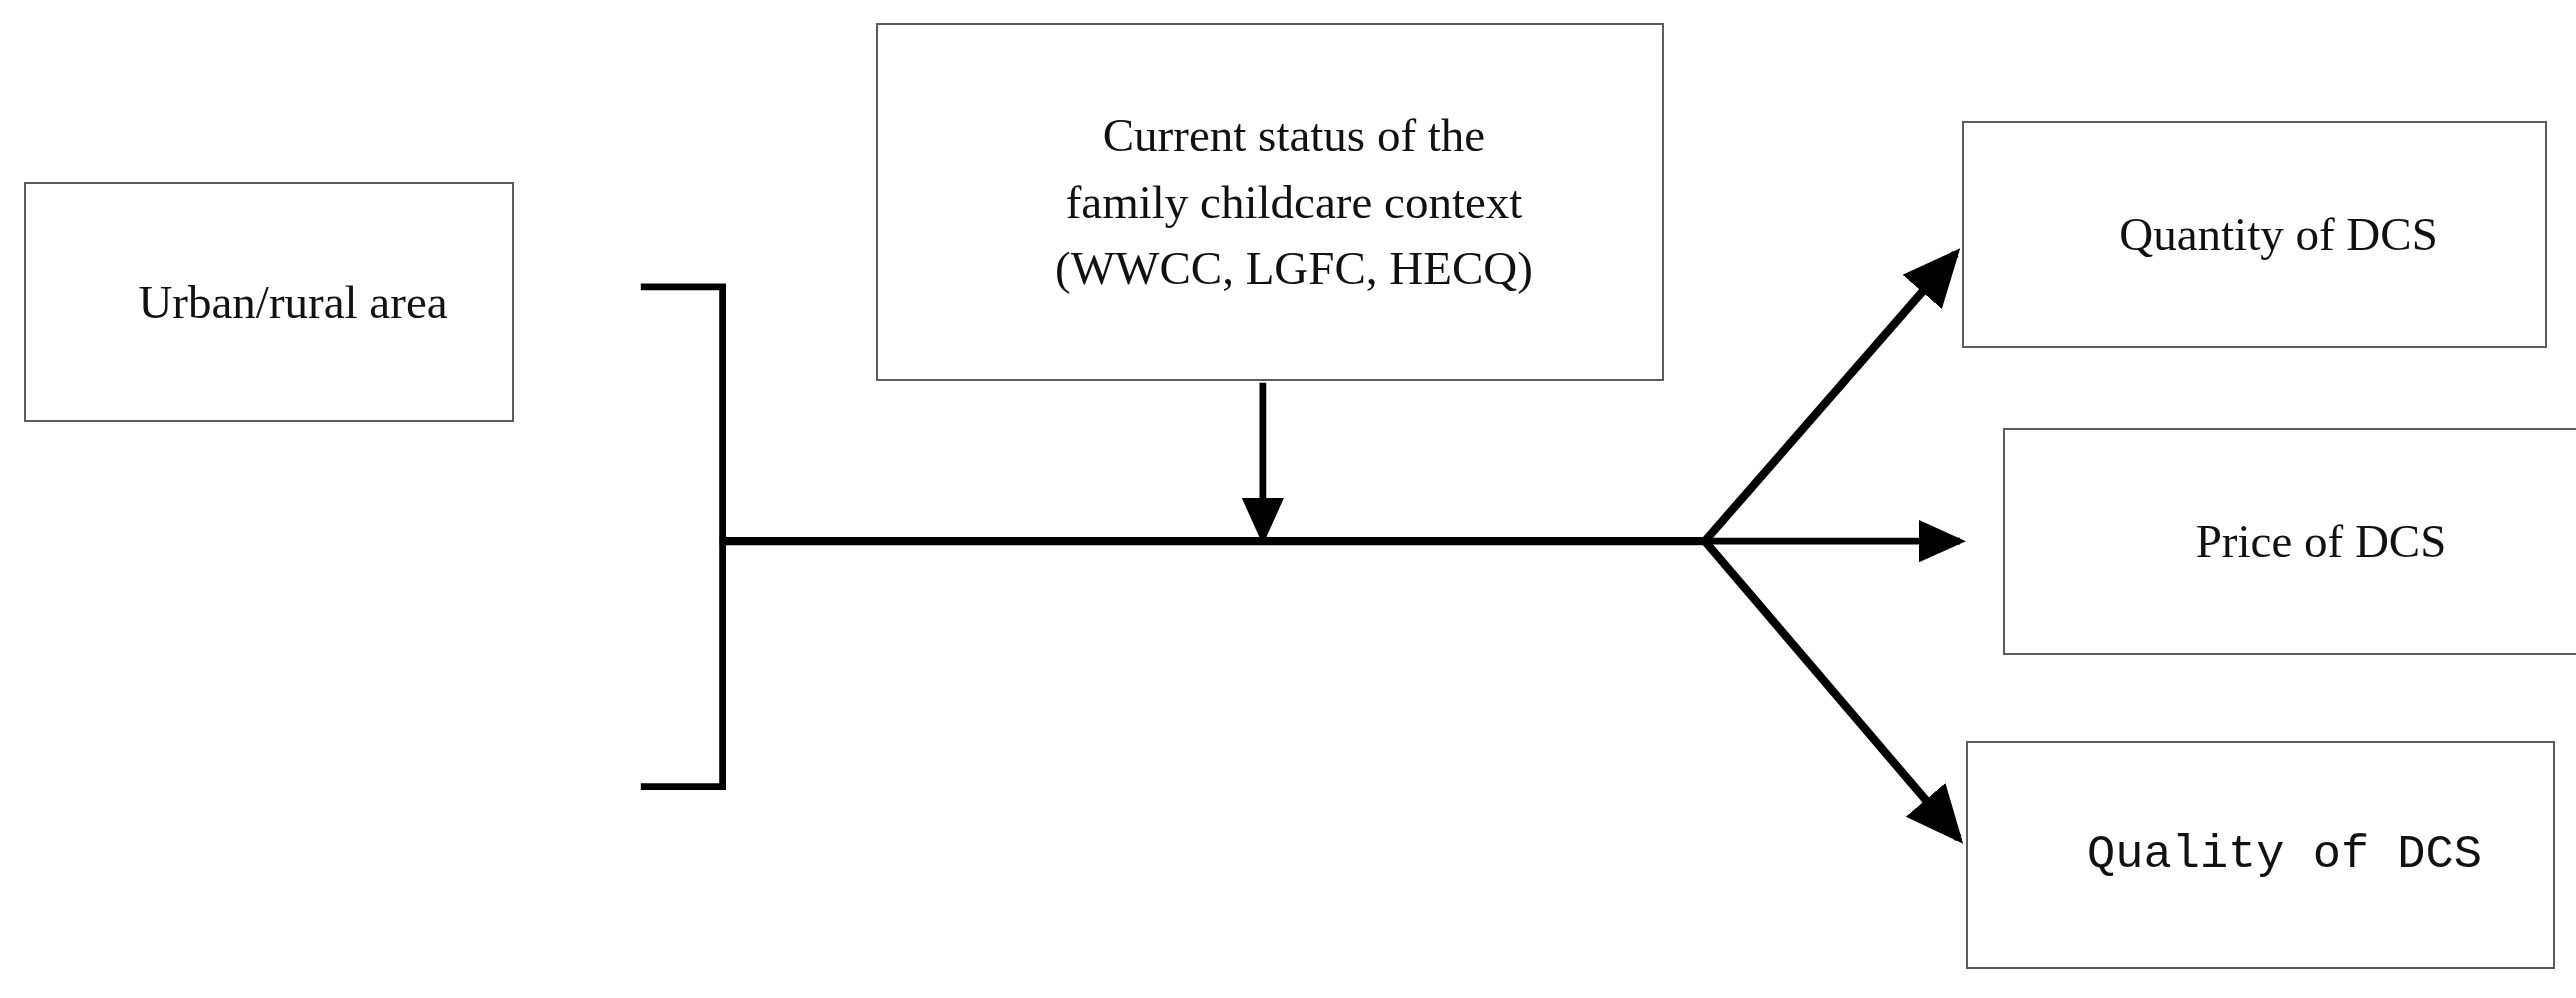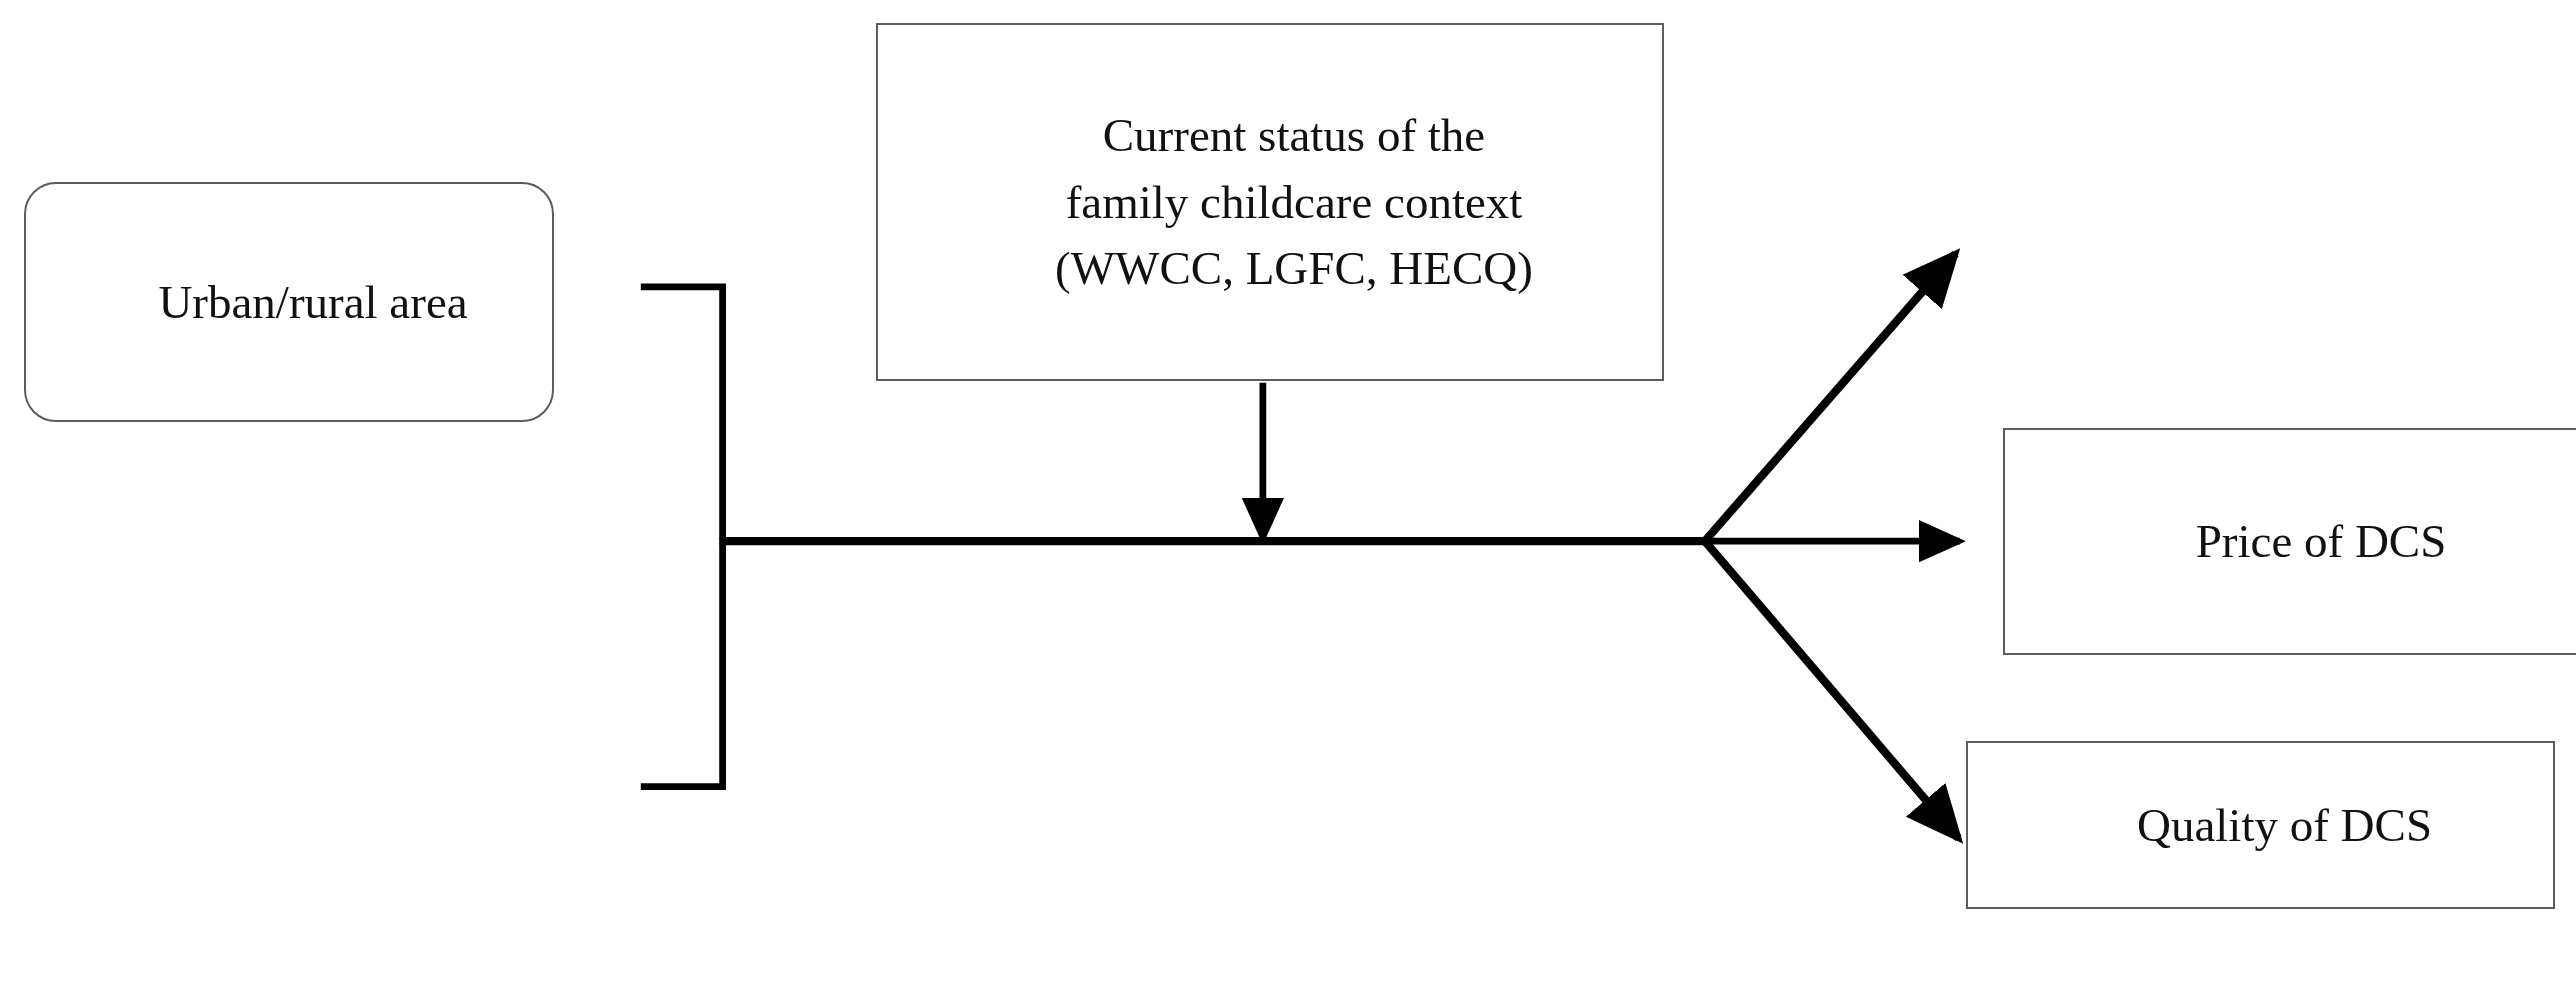"Quantity of DCS" div.node { html: none -> <div> <span>Quantity of DCS</span> </div> }
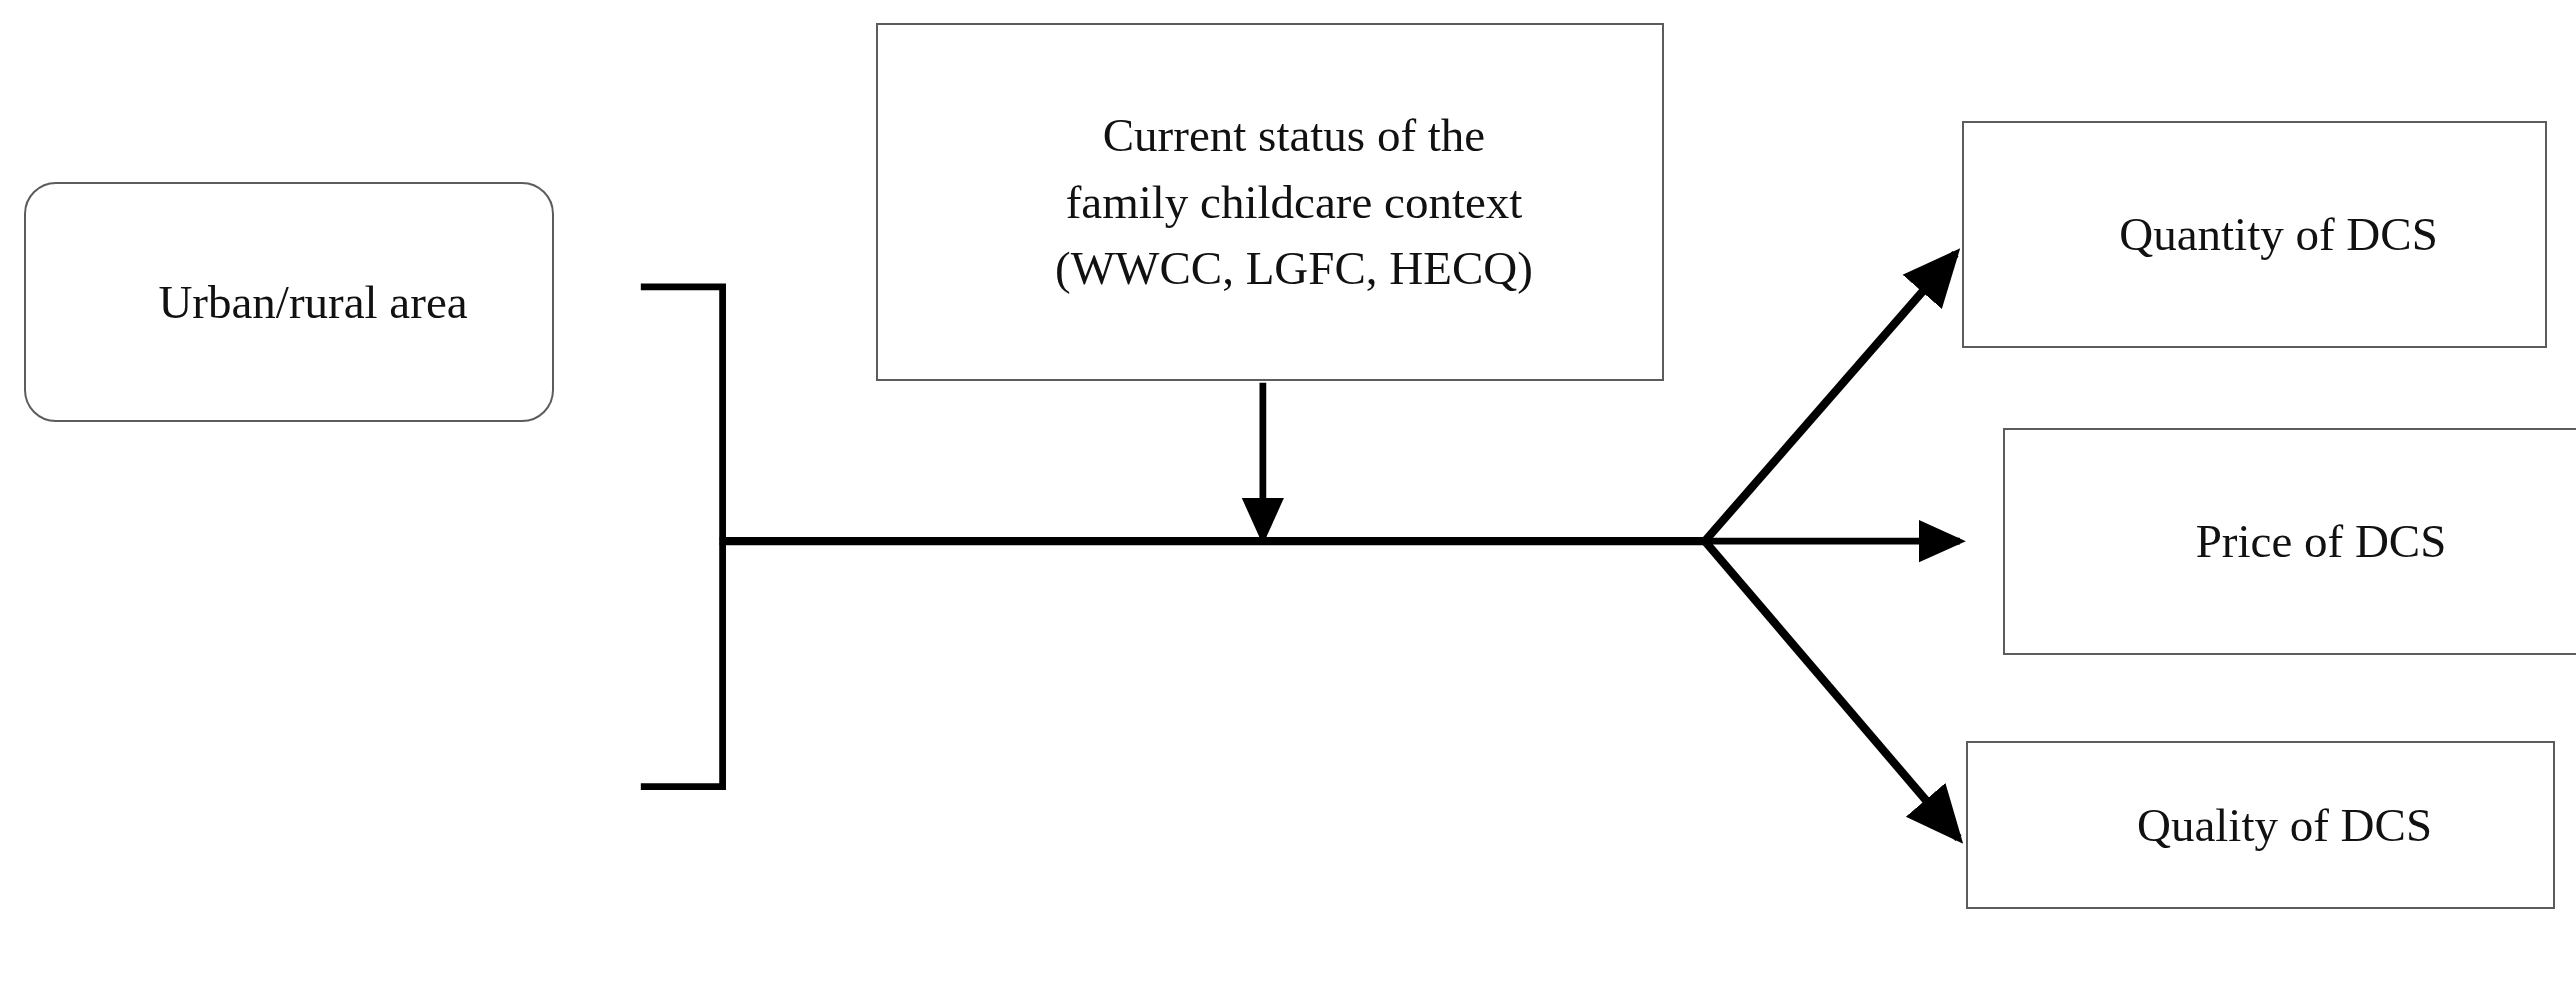"Urban/rural area" #node-urban { border-radius: 32px -> none; width: 530px -> 490px }
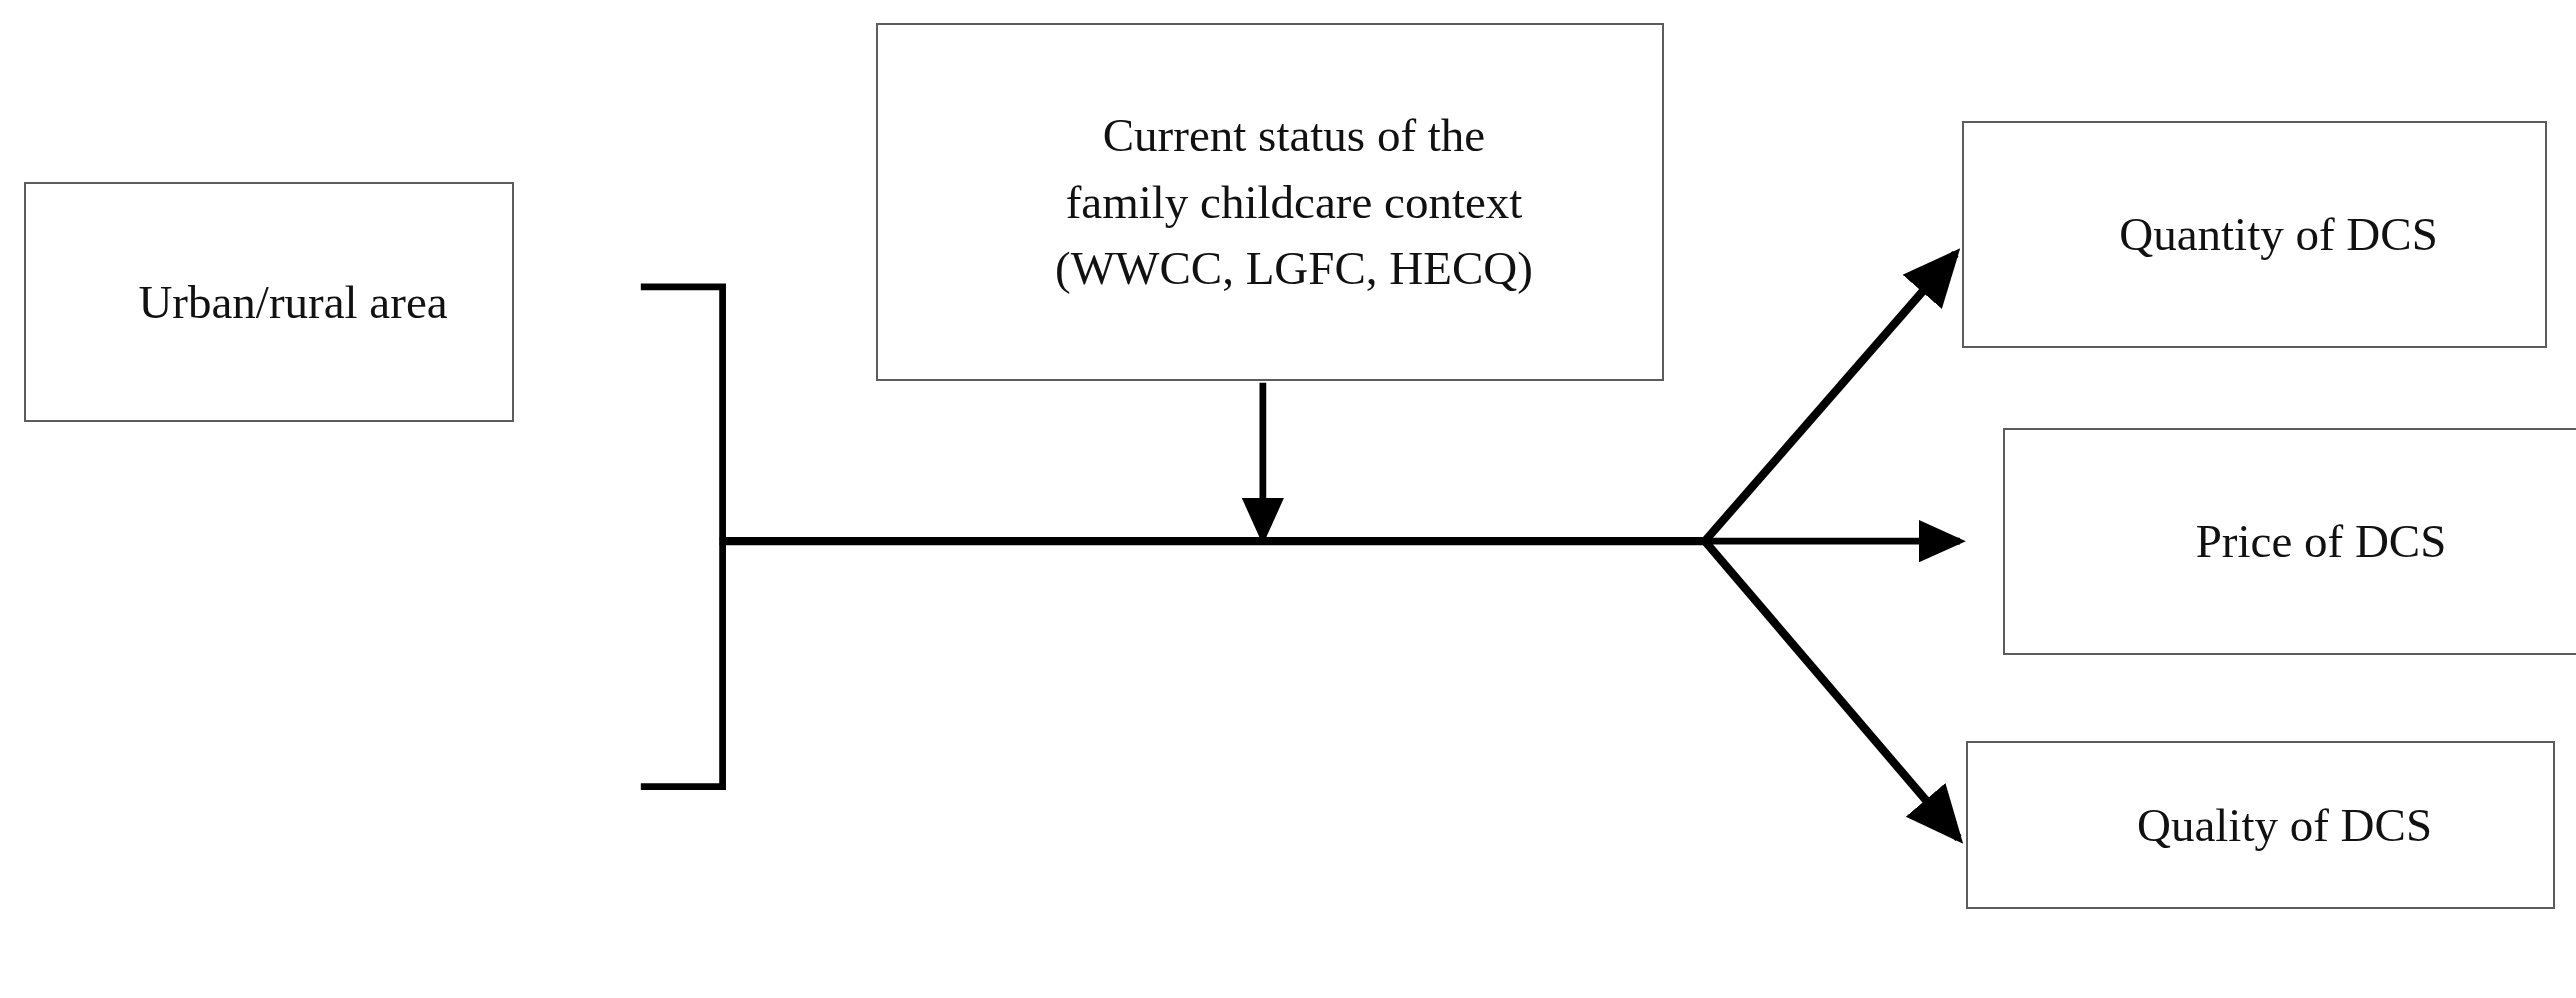"Quality of DCS" #node-quality { font-family: none -> Liberation Mono, monospace; height: 168px -> 228px }
